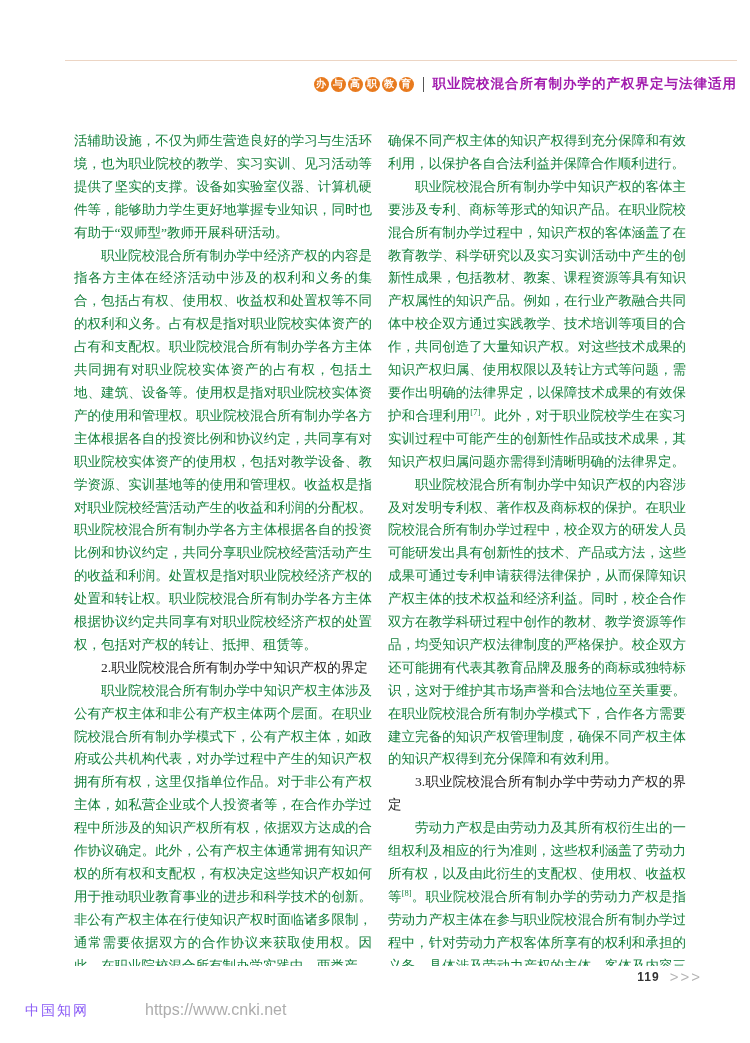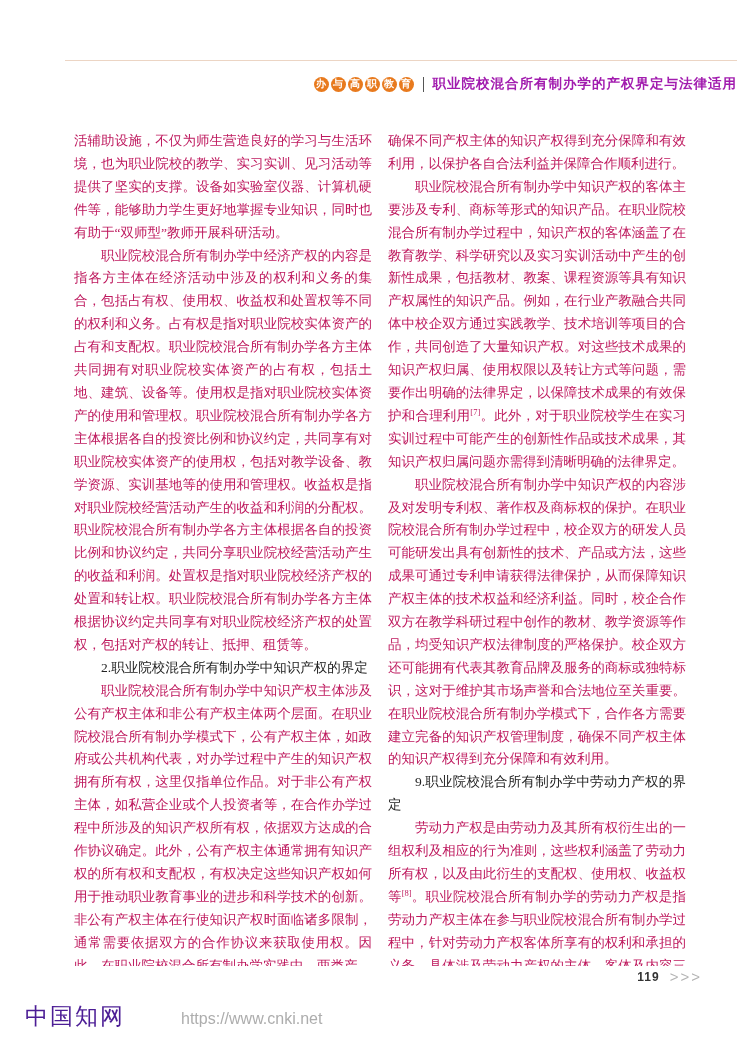"活辅助设施，不仅为师生营造良好的学习与生活环境，也为职业院校的教学、实习实训、见" .para { color: #be185d -> #15803d }
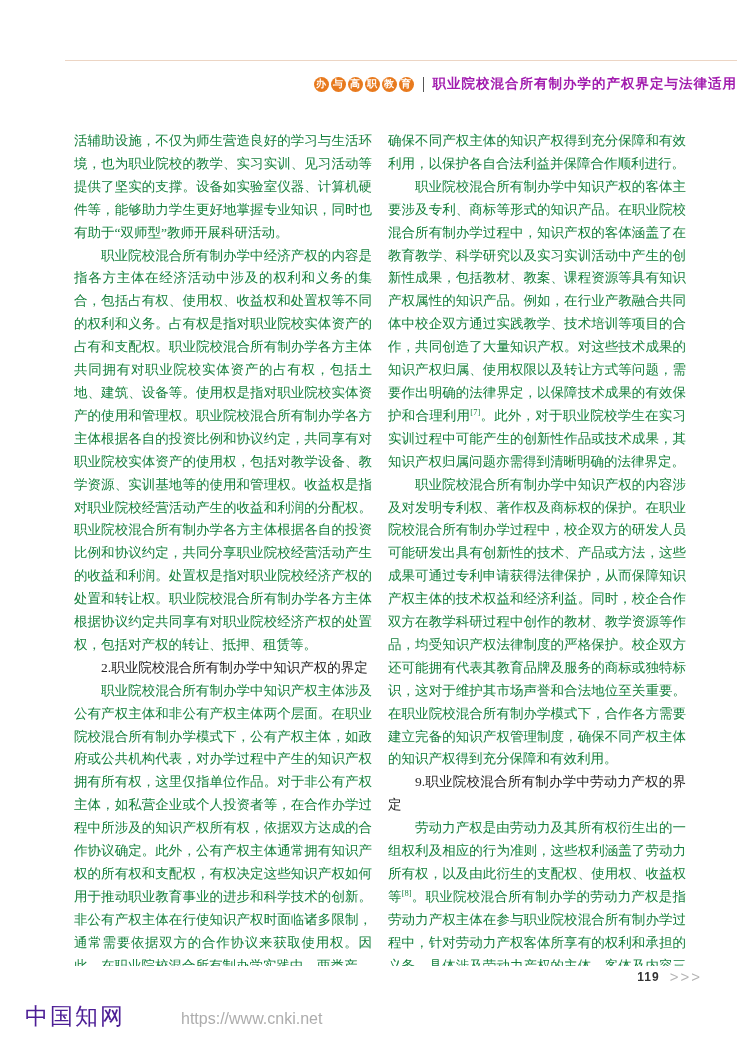"9.职业院校混合所有制办学中劳动力产权的界定" p.para { text: 9 -> 3 }
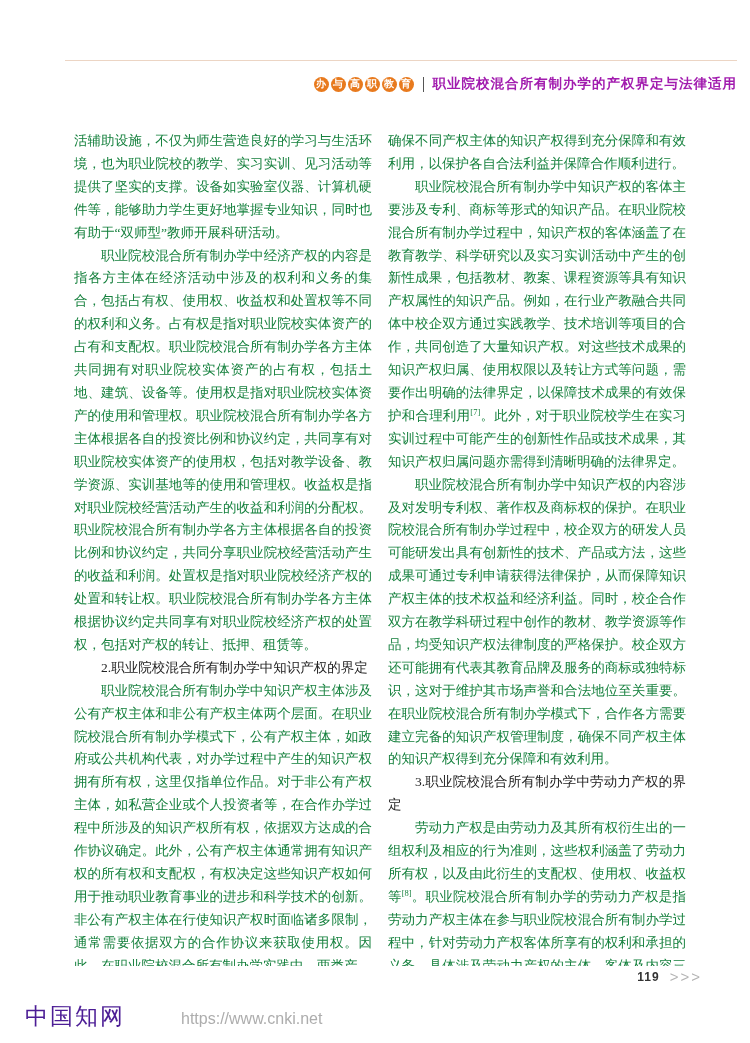"中国知网" .brand { color: #4c1d95 -> #8b5cf6; font-size: 23px -> 14px }
